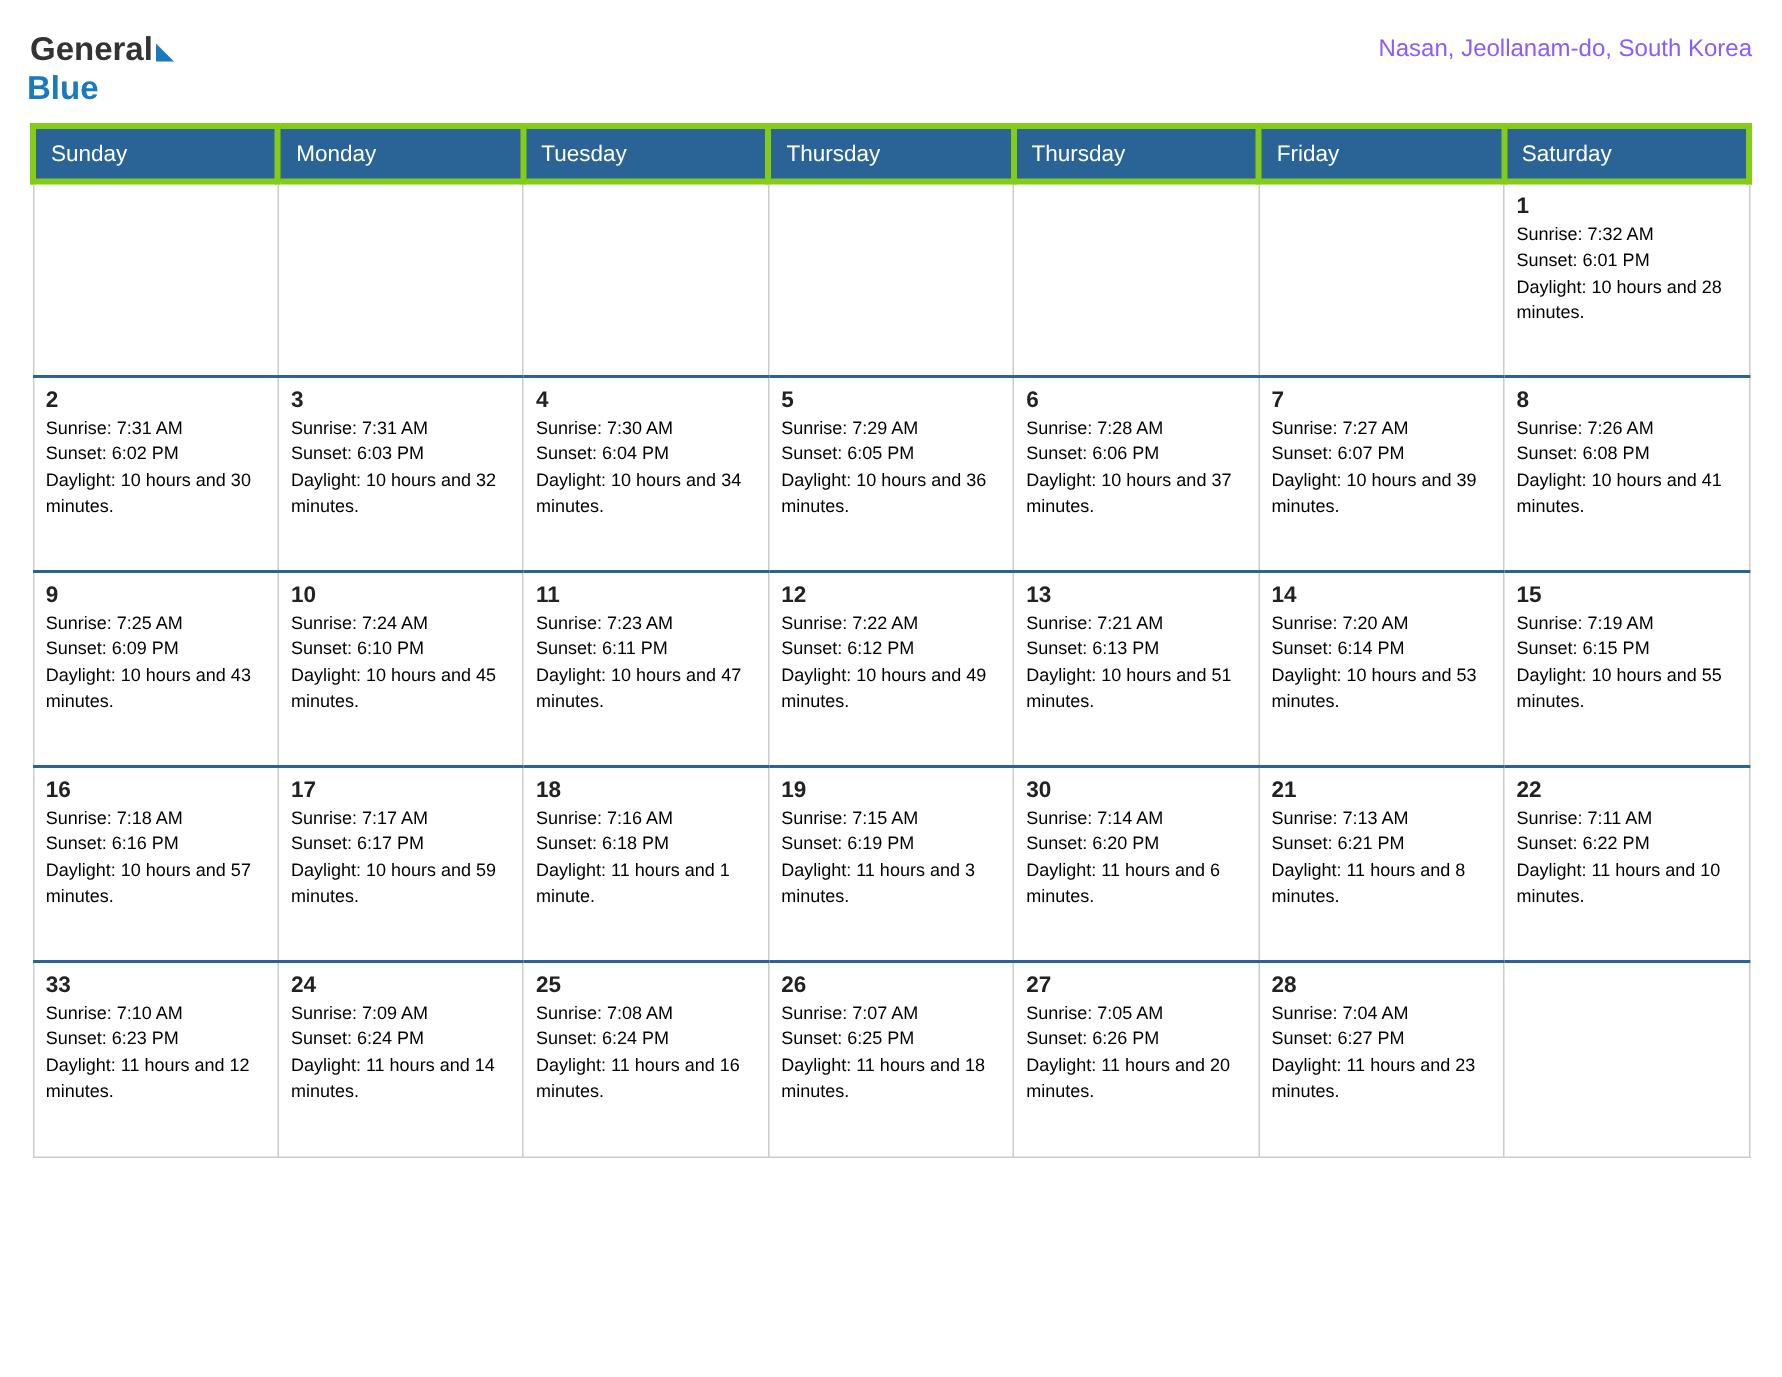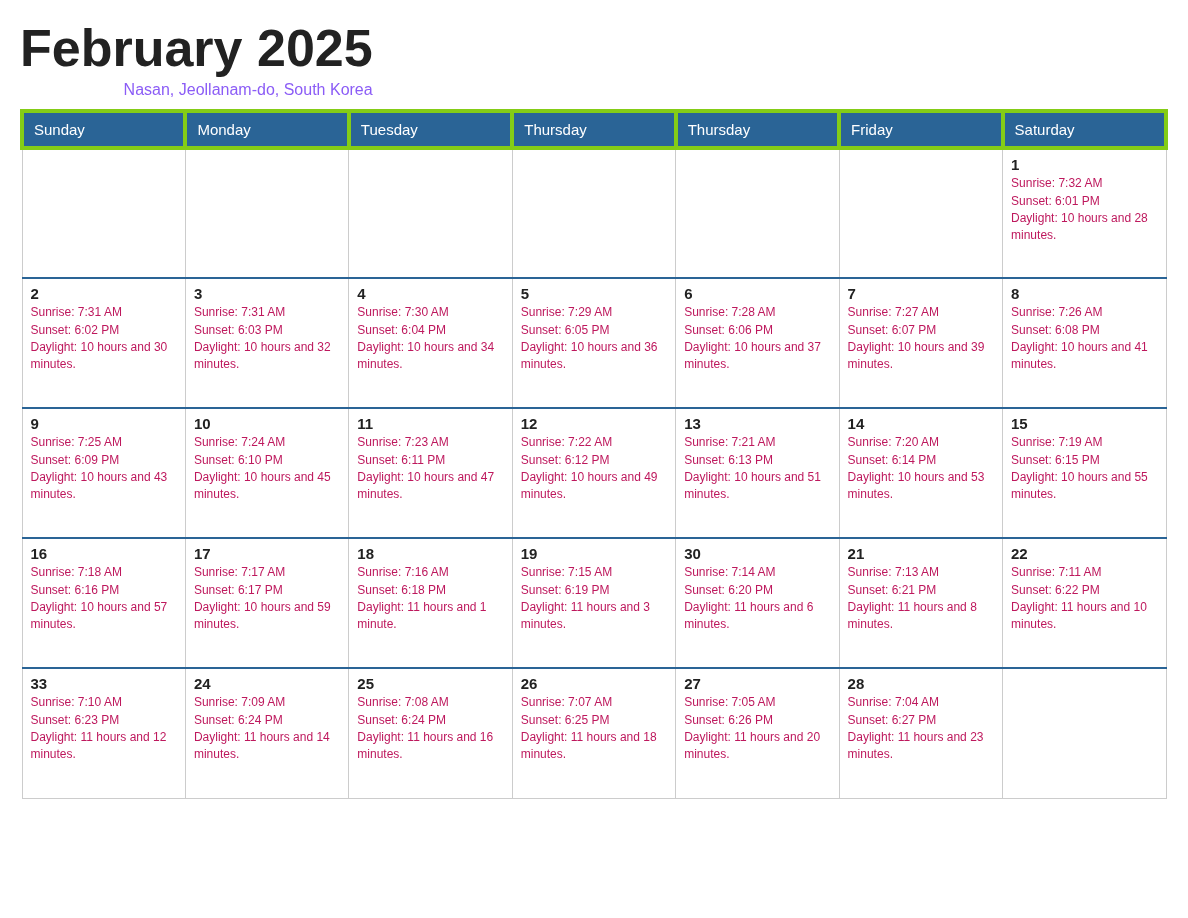"General" div.logo { html: none -> <div> <div> <span>General</span> <div></div> </div> <span>Blue</span> </div> }
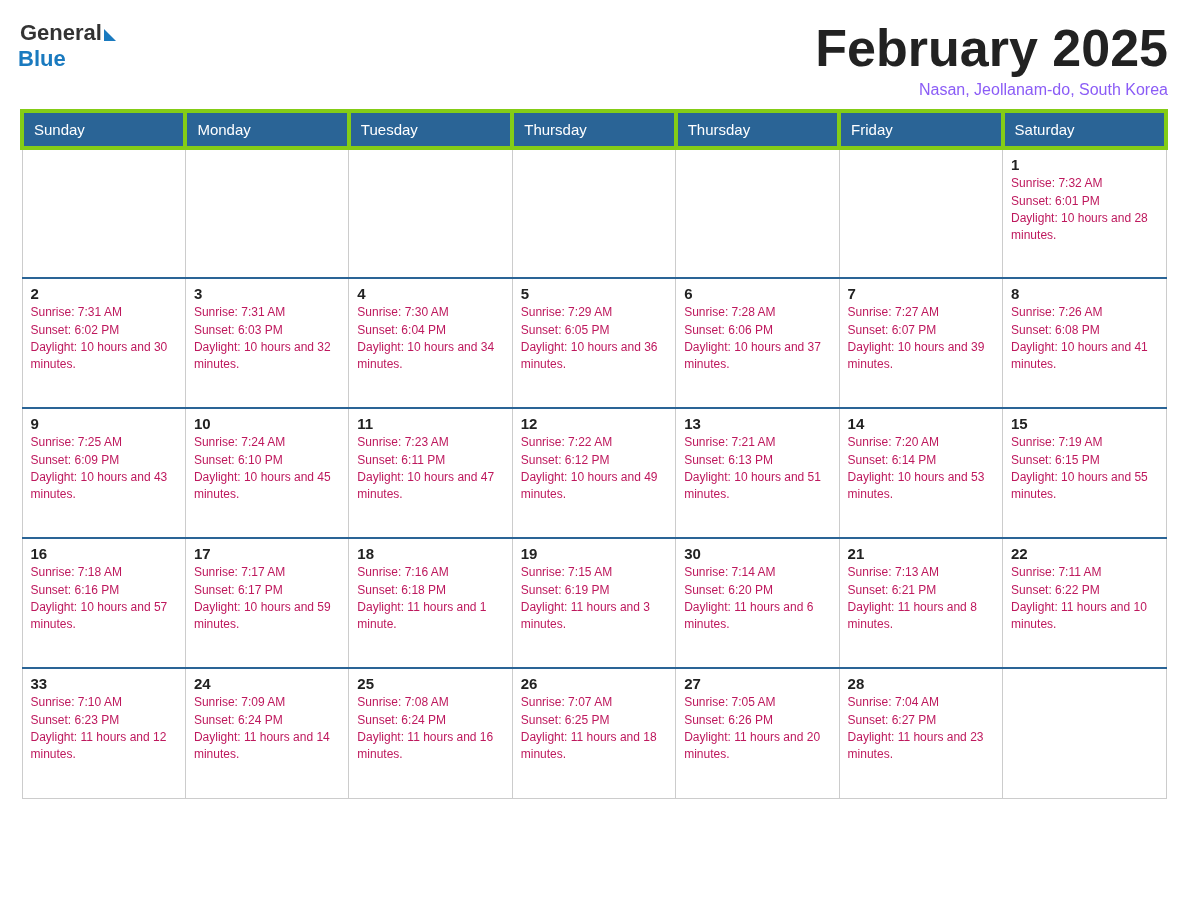"February 2025" div.month-title { html: <div>February 2025</div> -> none }
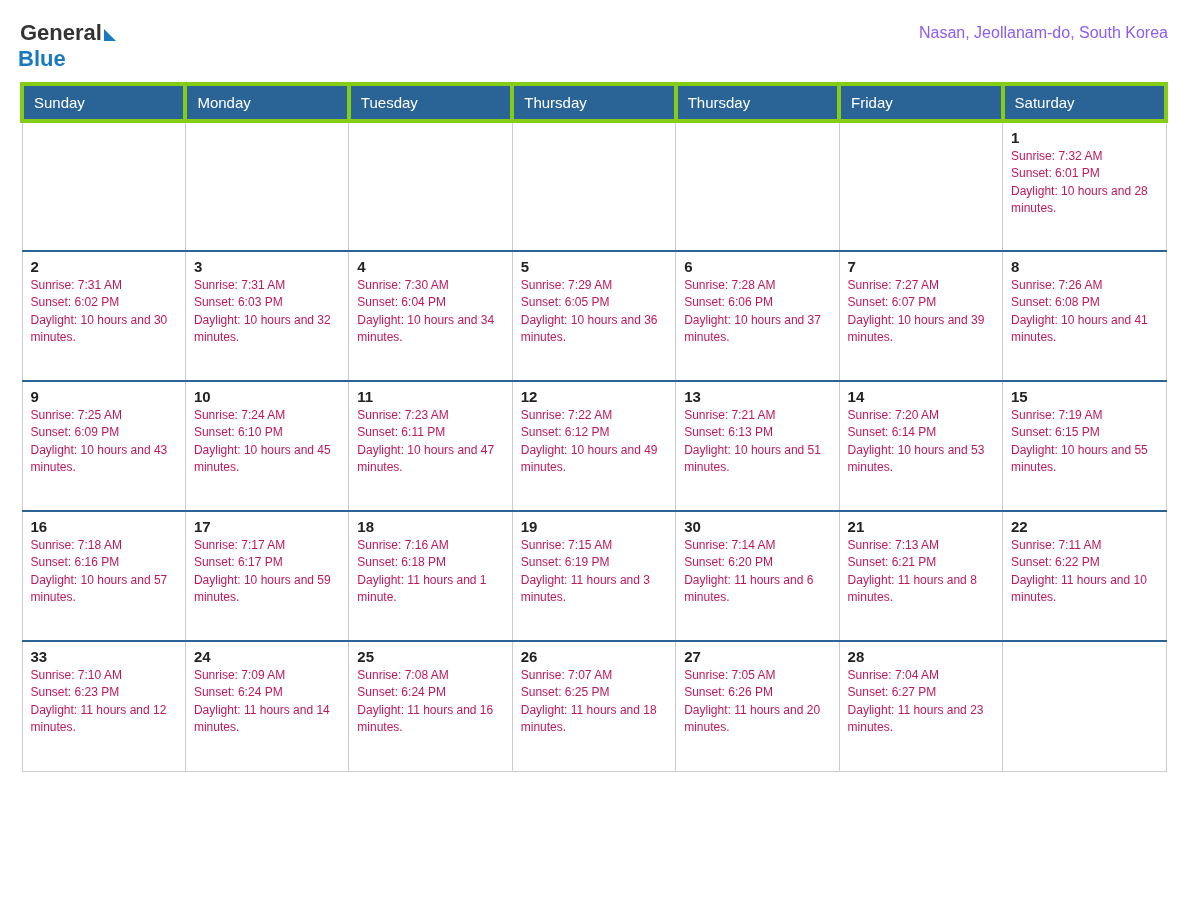"Sunrise: 7:32 AM" .day-info { color: #be185d -> #000000 }
